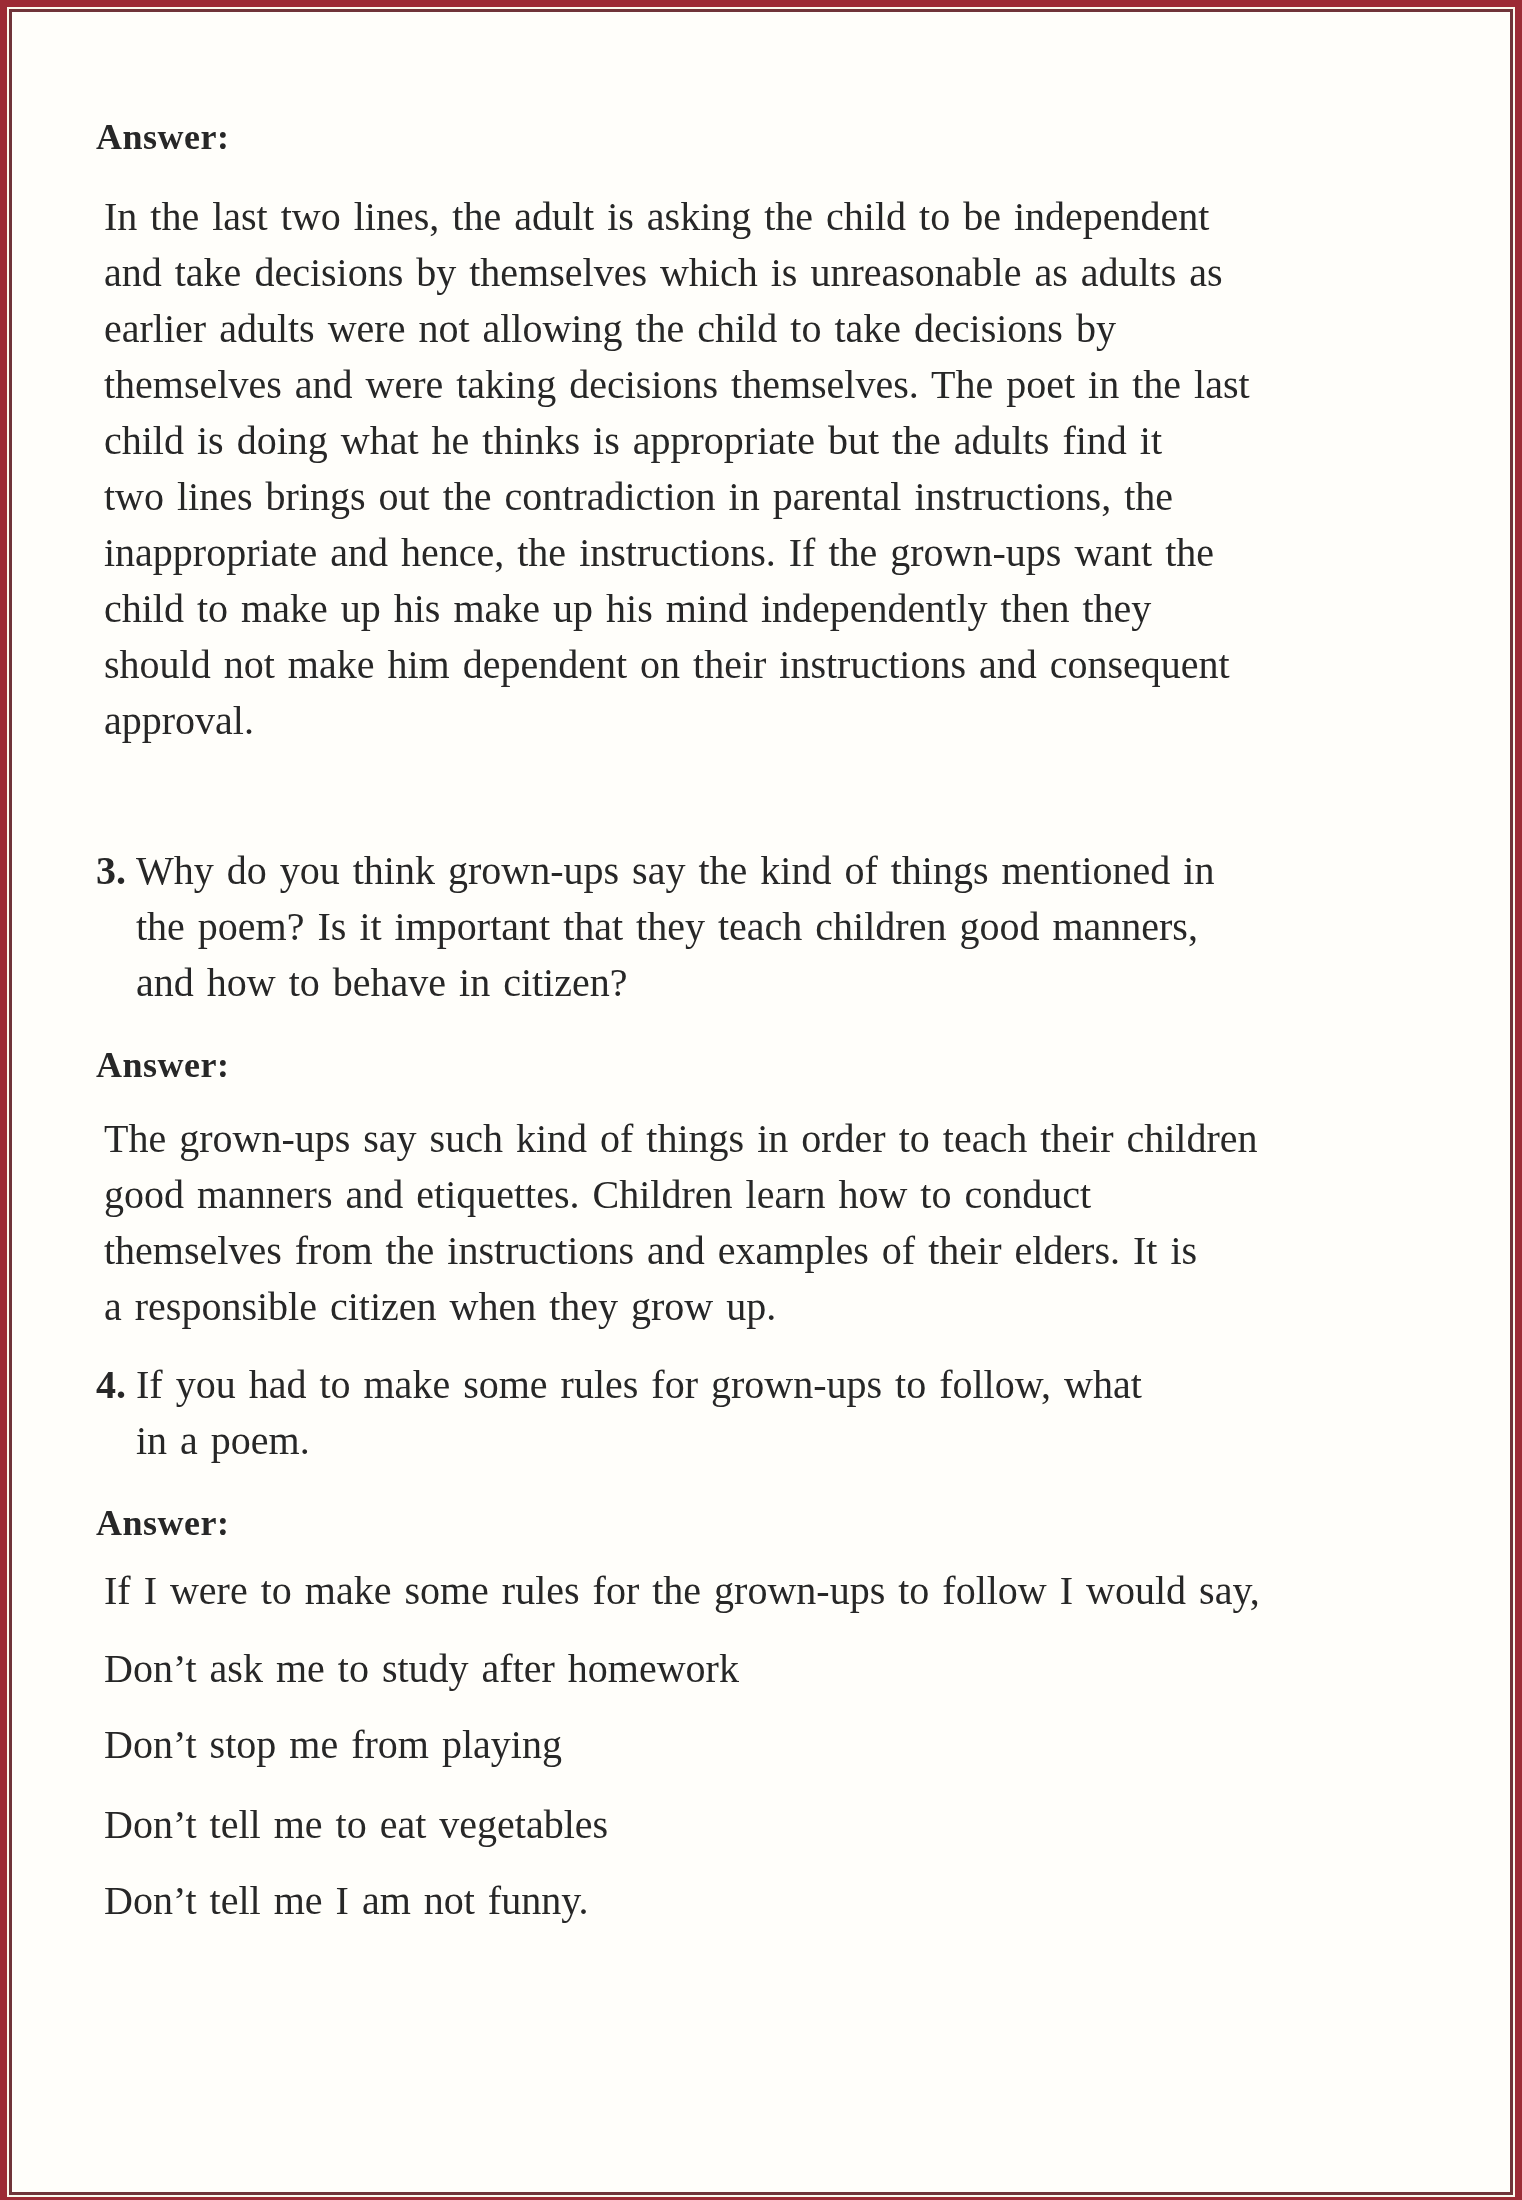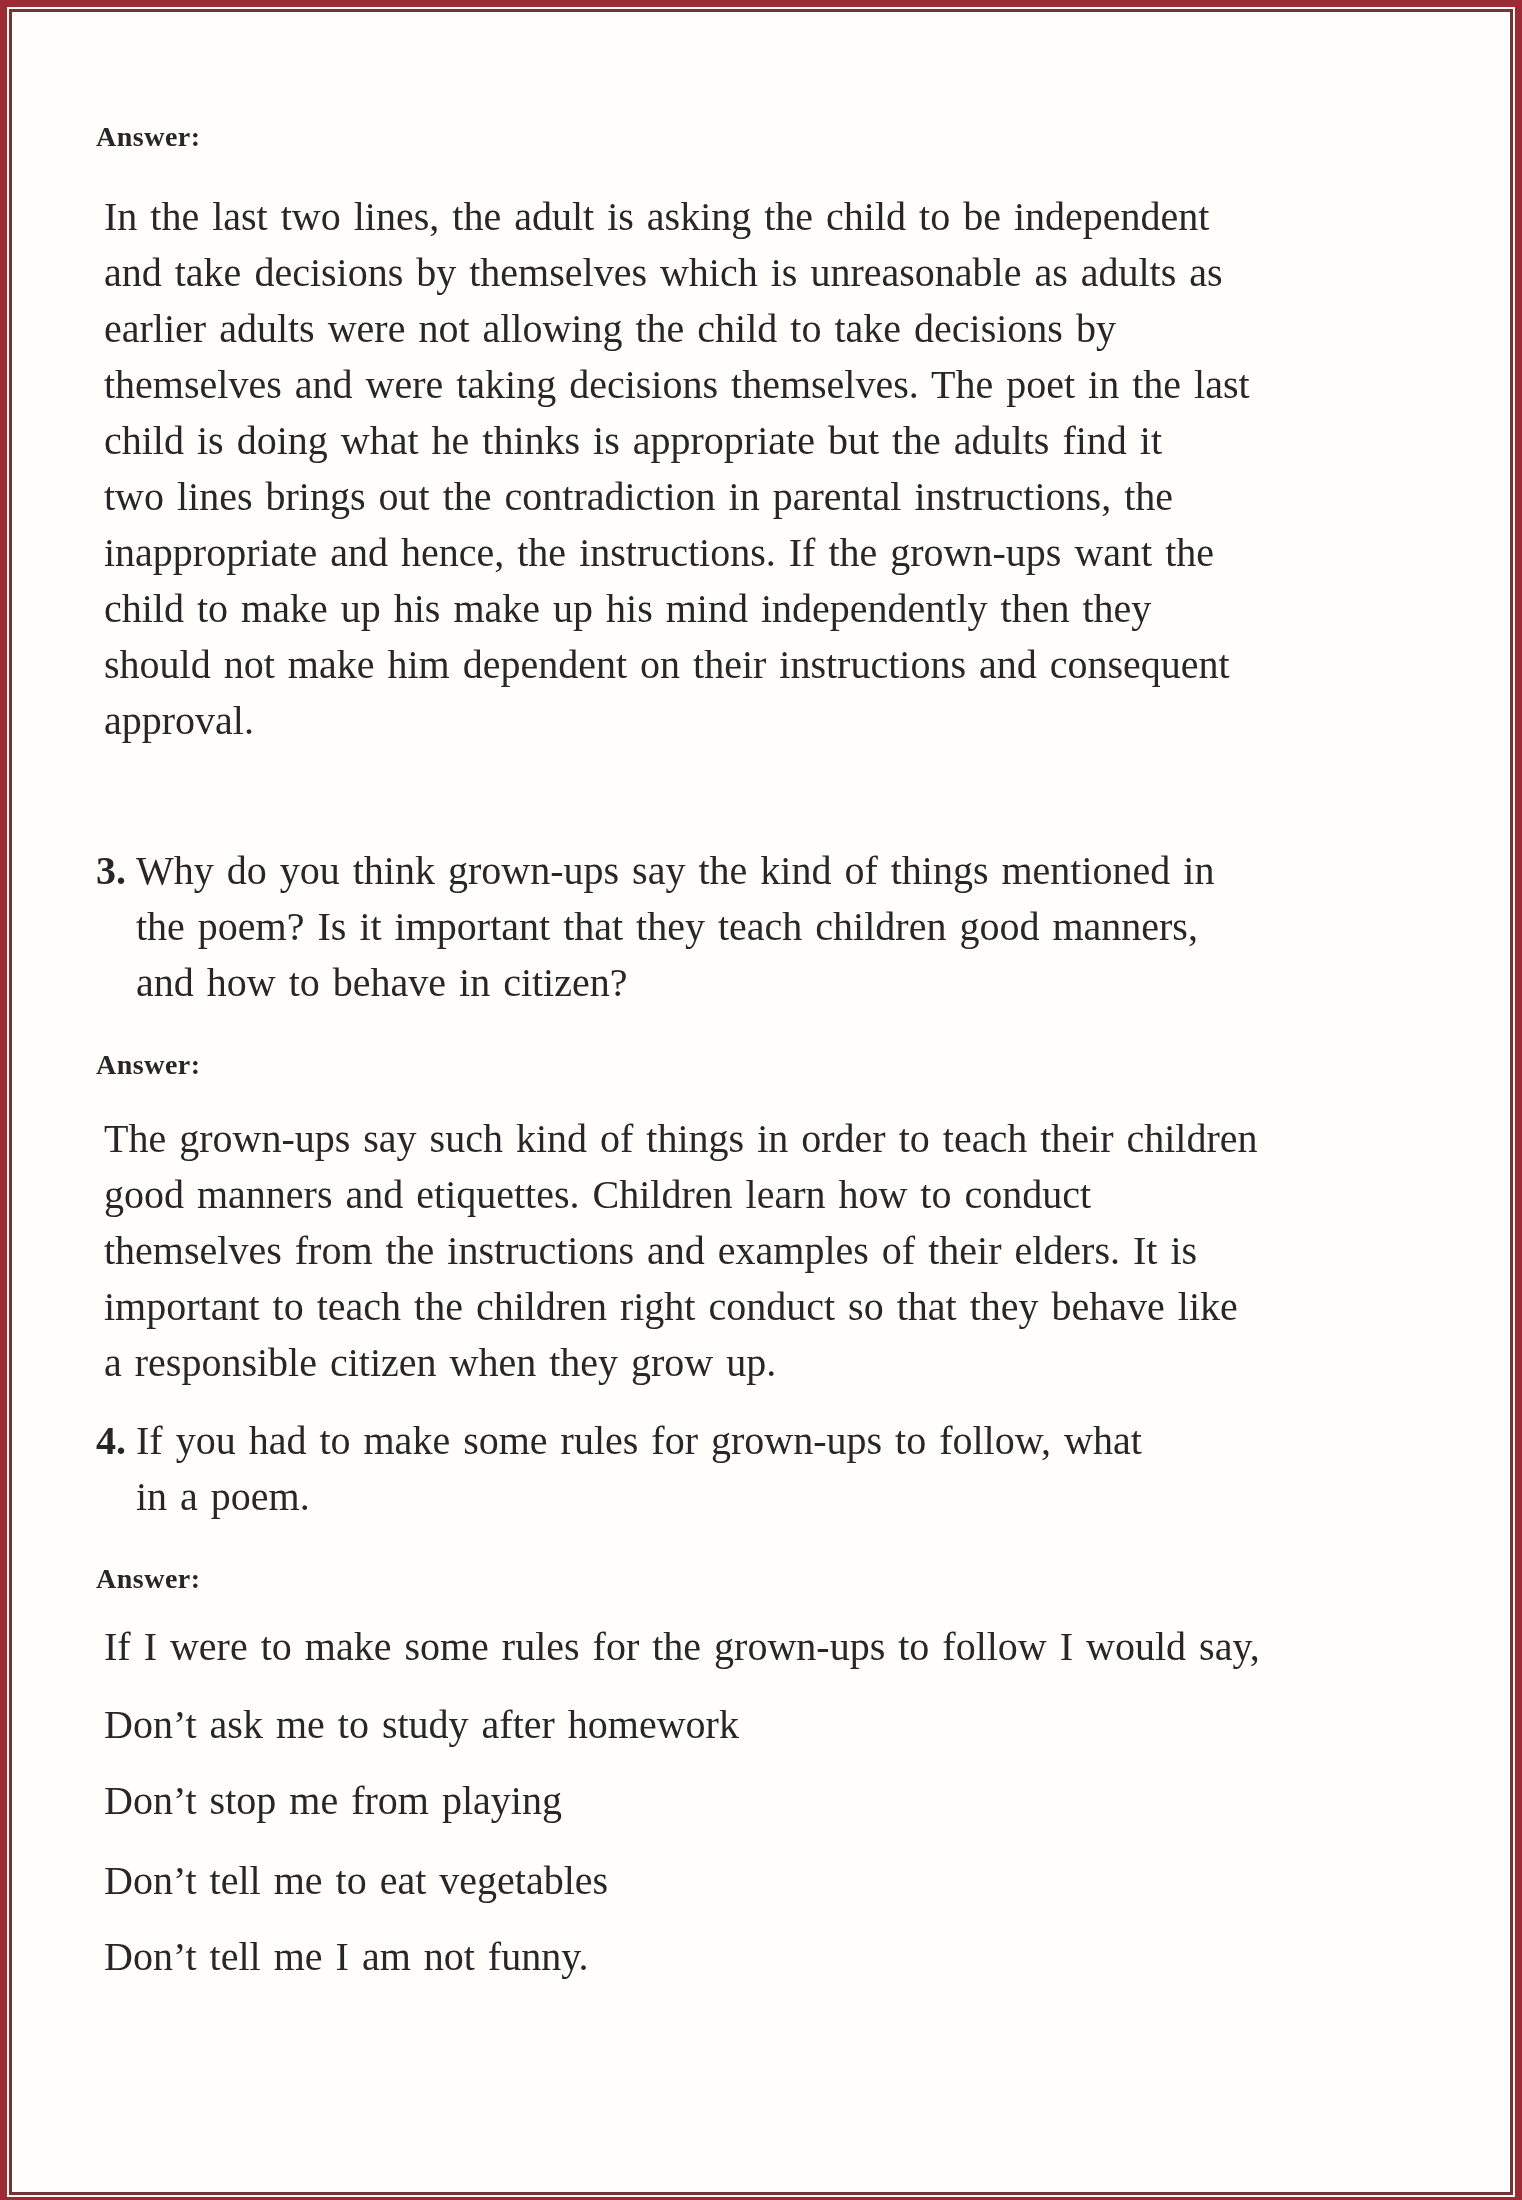"Answer:" .answer-heading { font-size: 28px -> 36px }
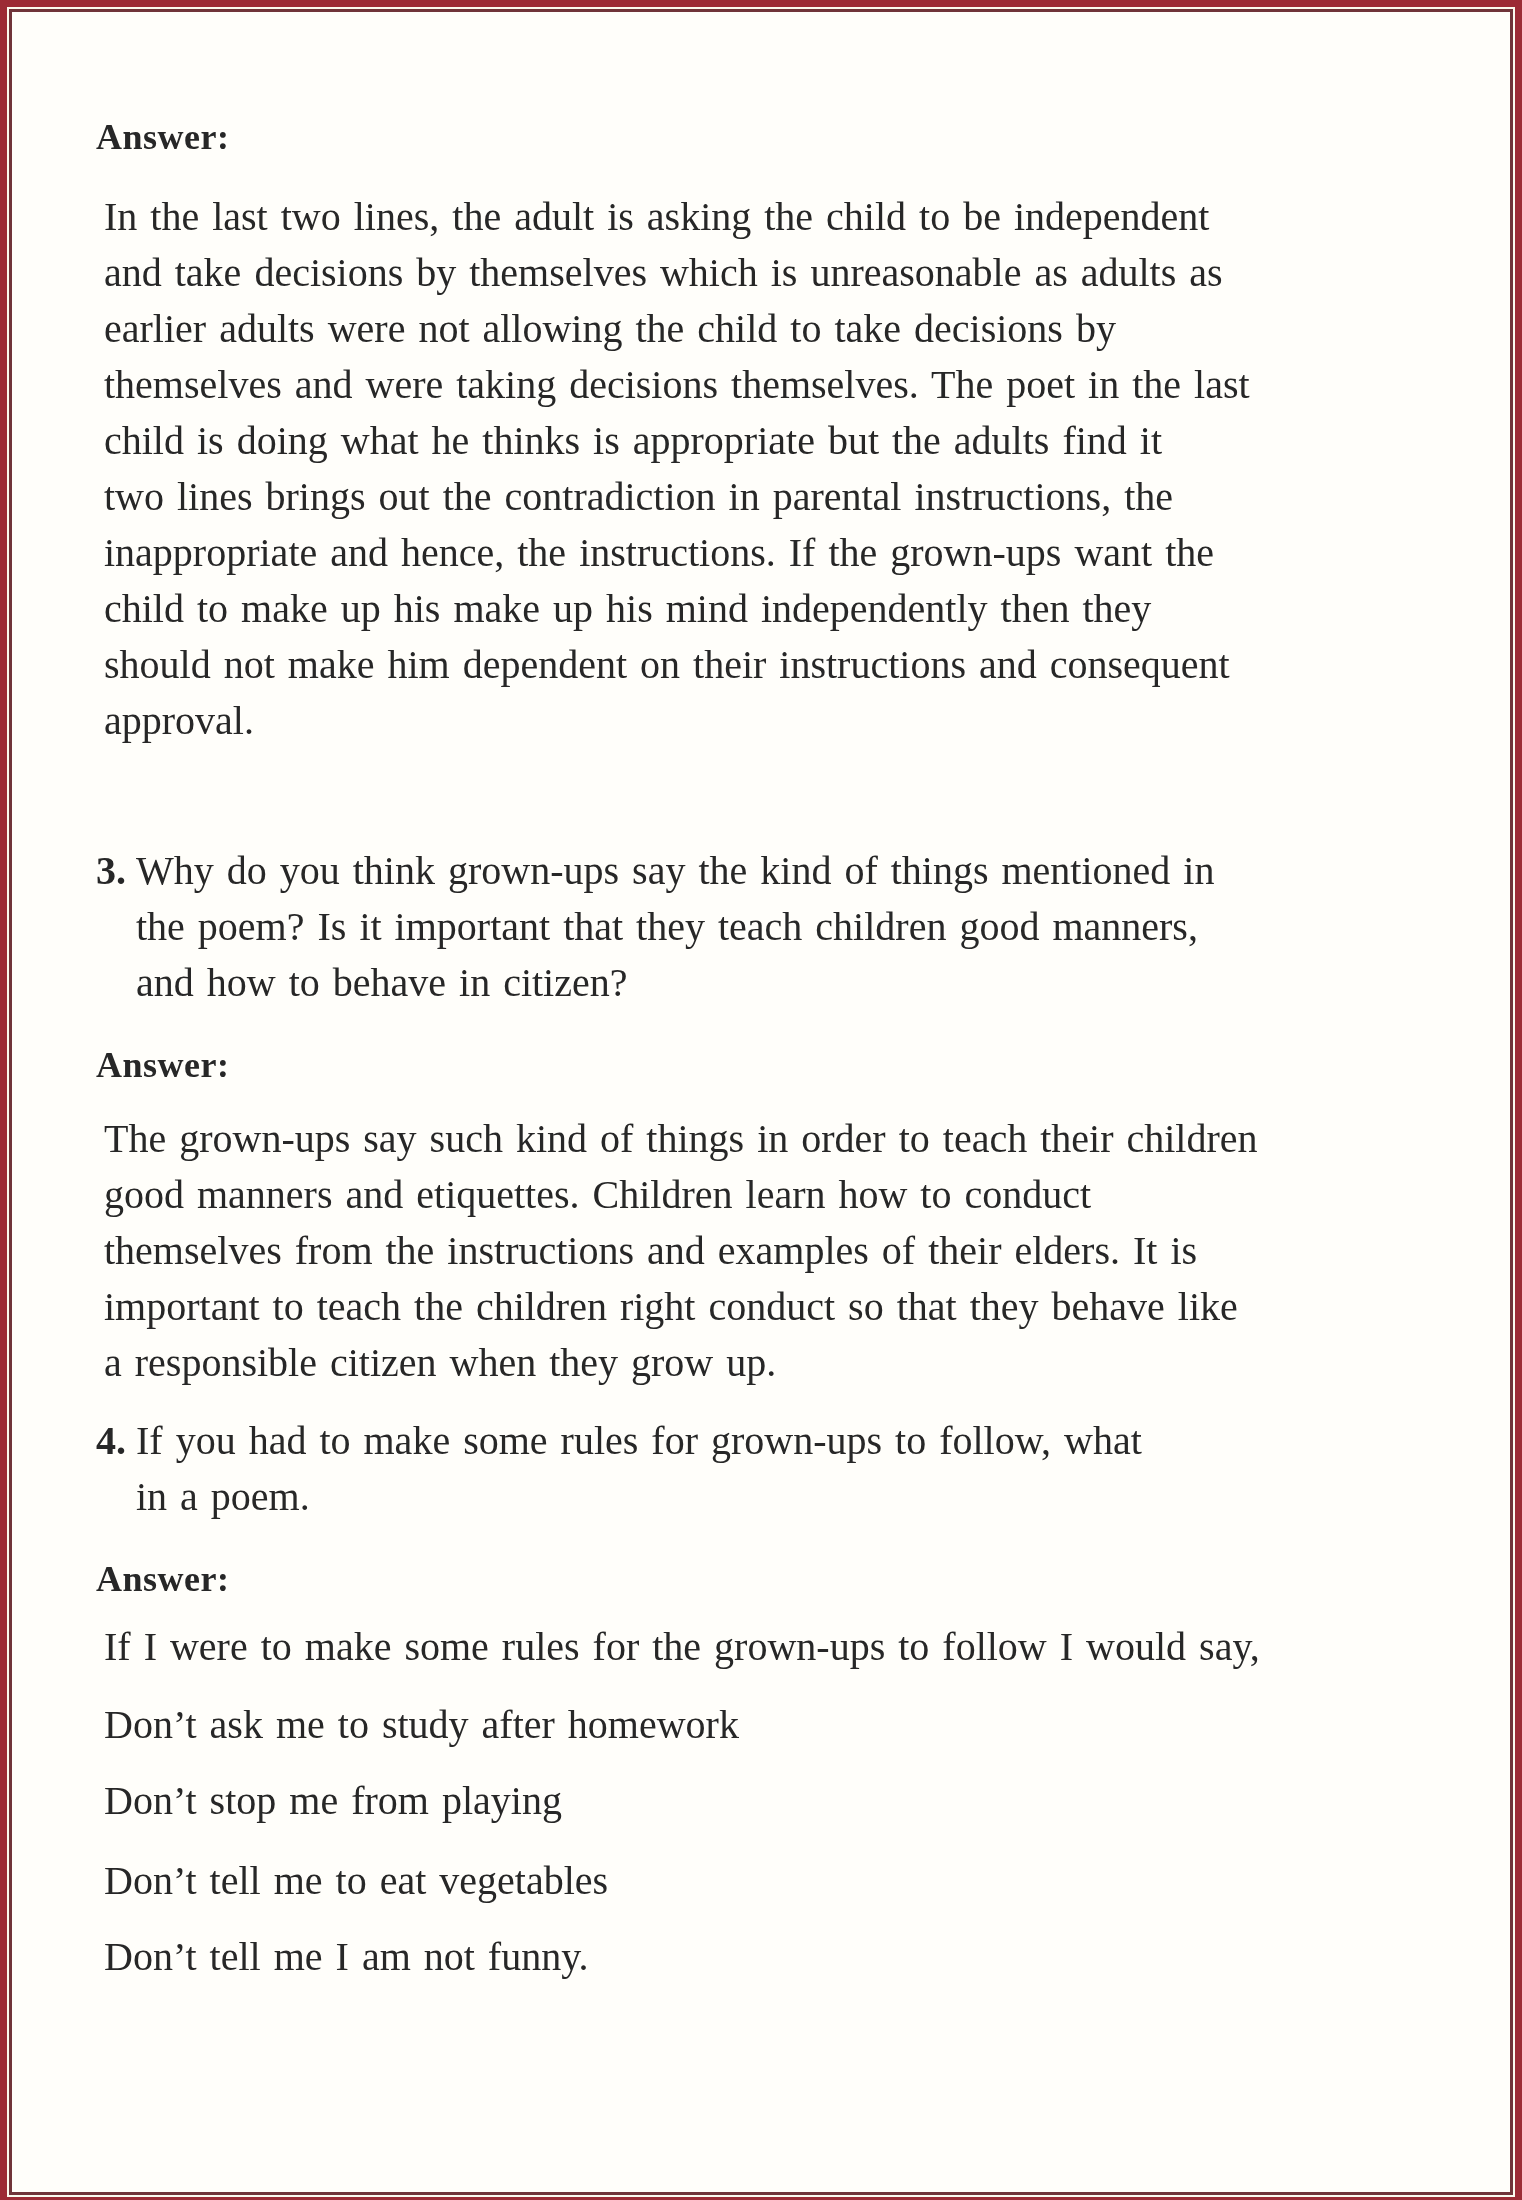"important to teach the children" span.line { html: <span>important to teach the children right conduct so that they behave like</span> -> none }
